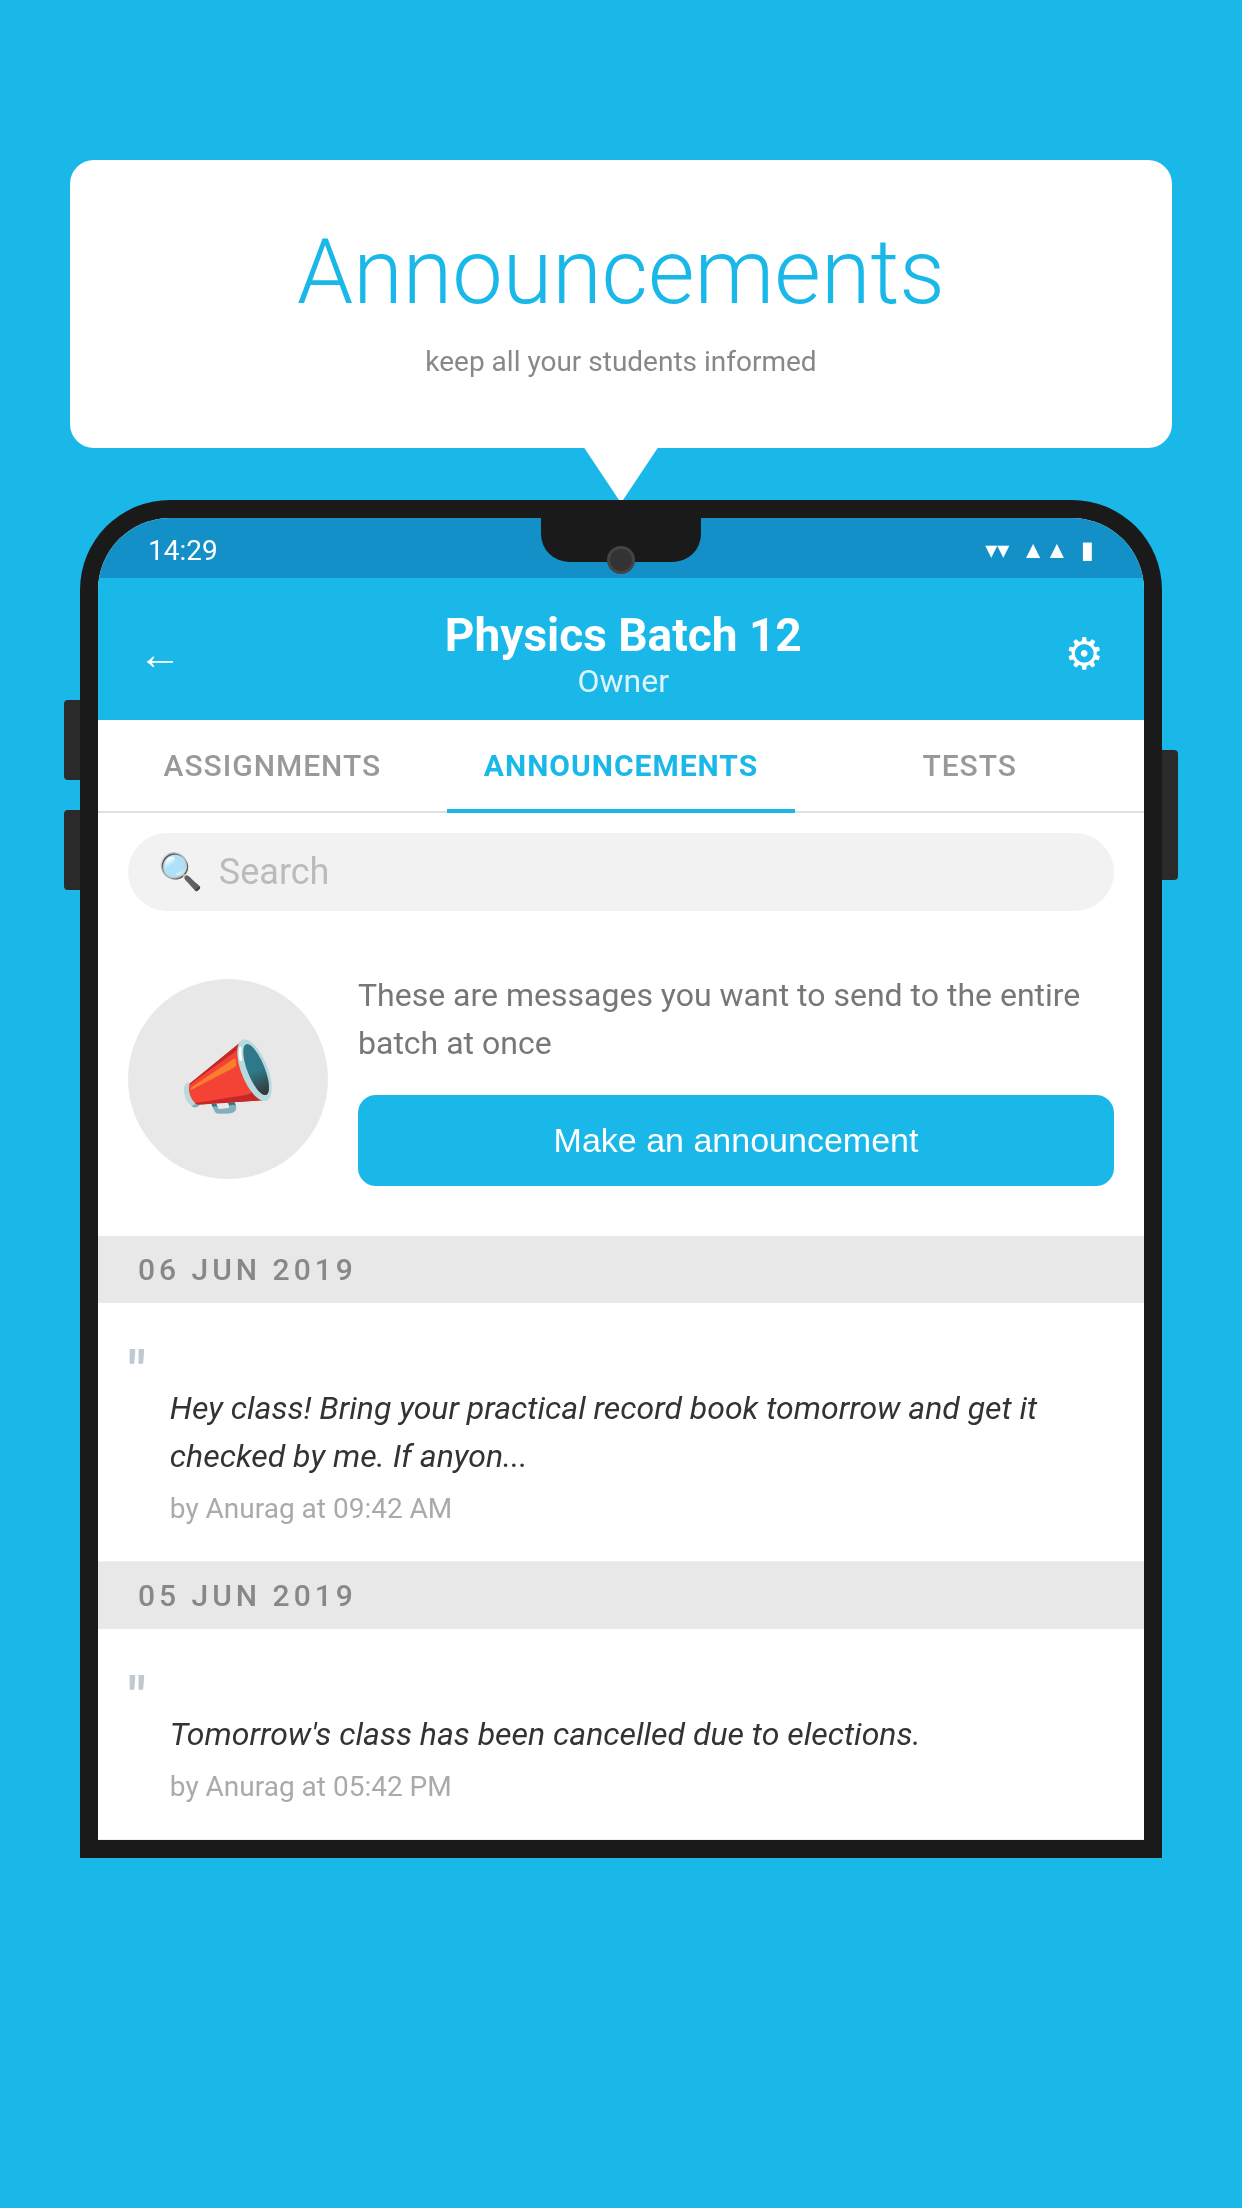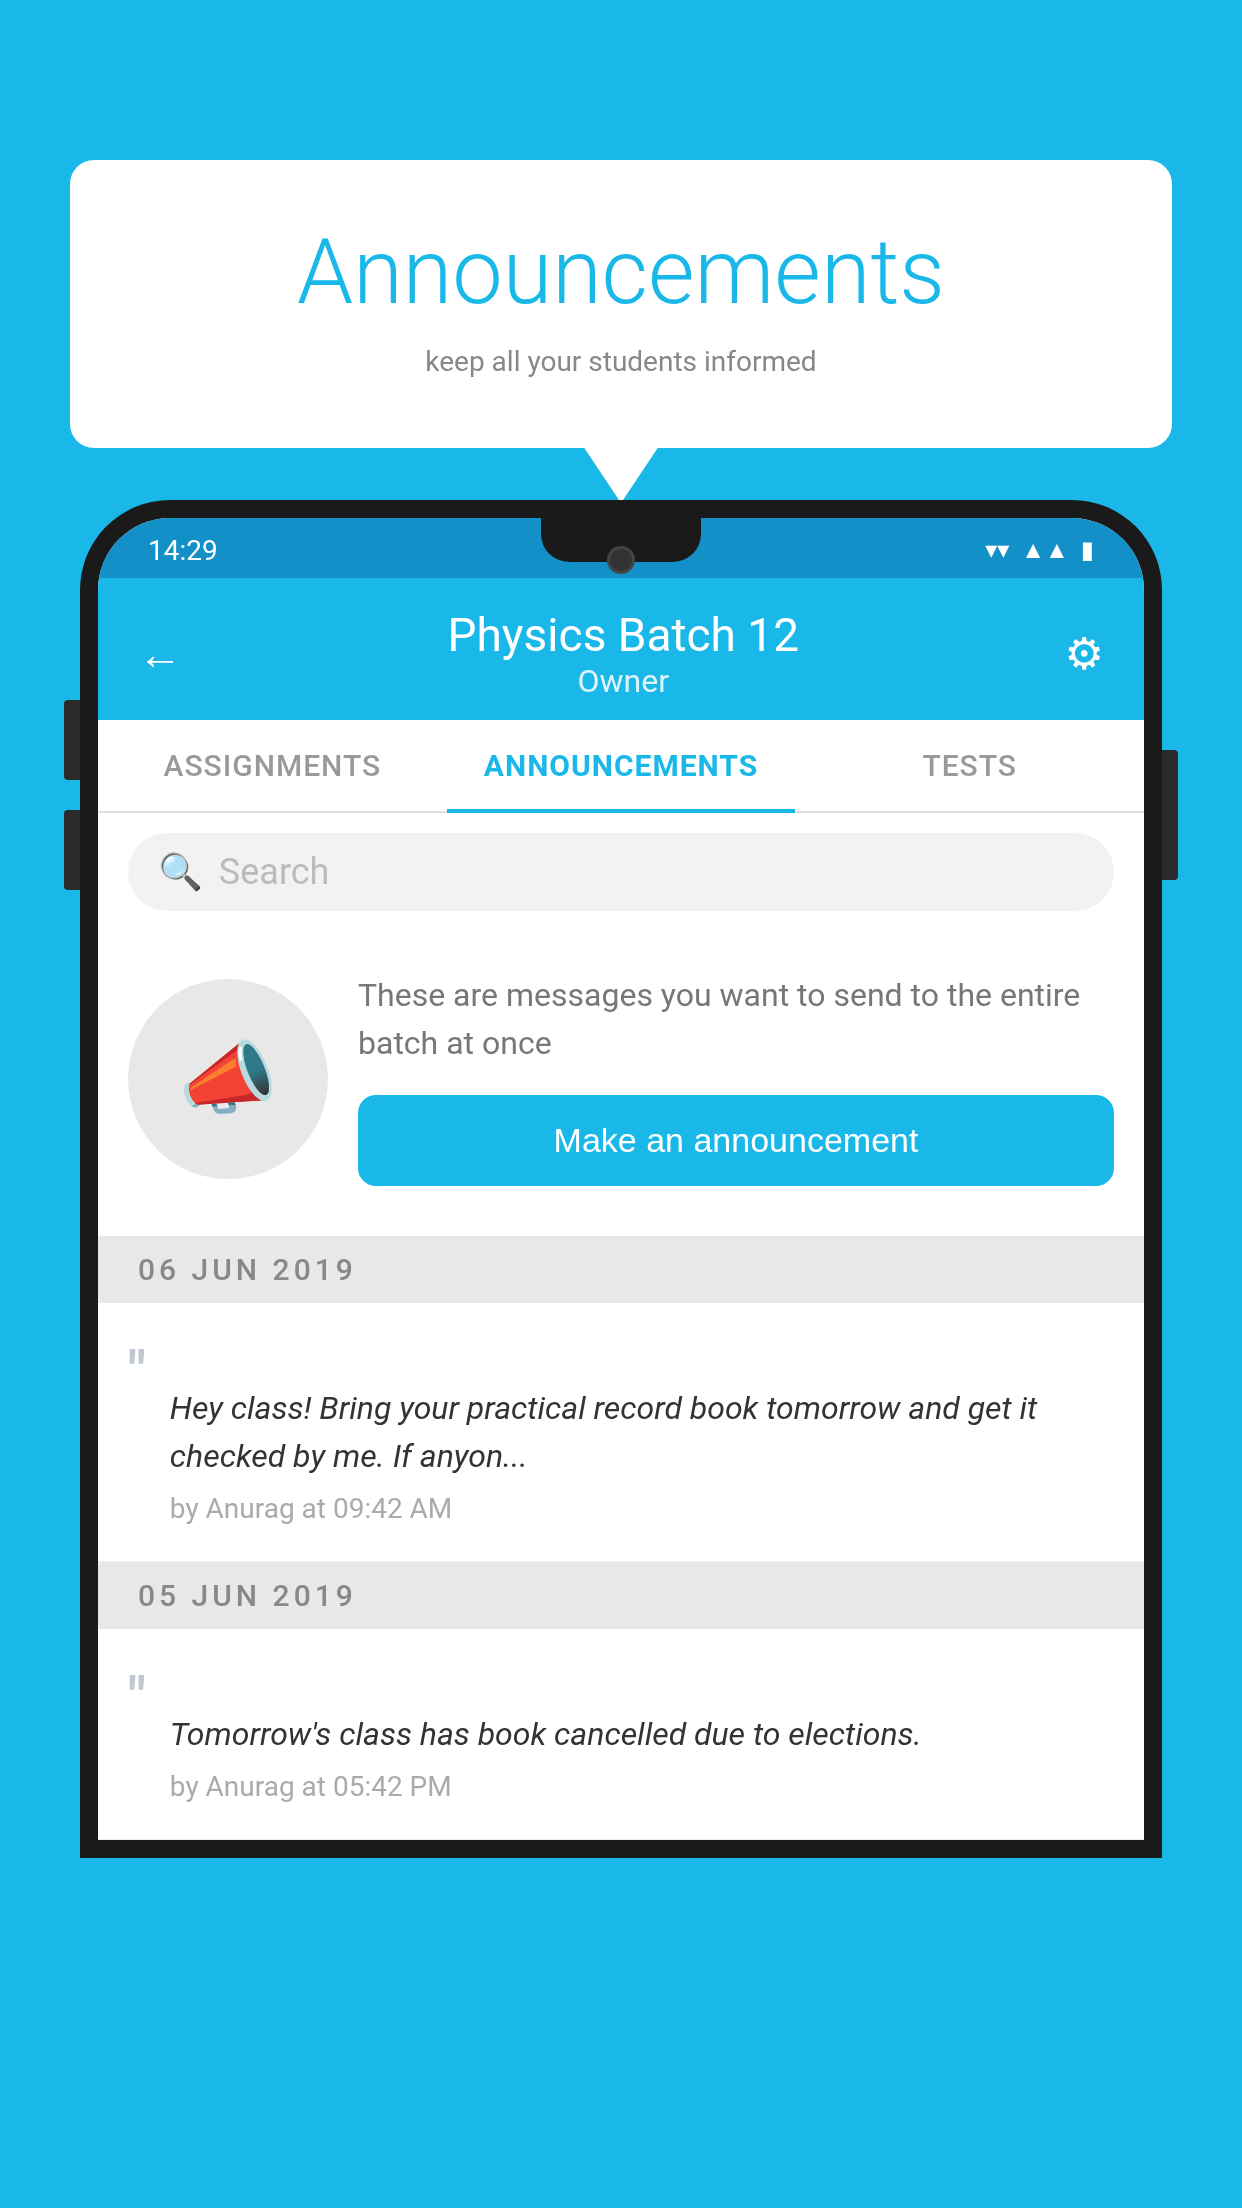"Physics Batch 12" .header-title { font-weight: 400 -> 700 }
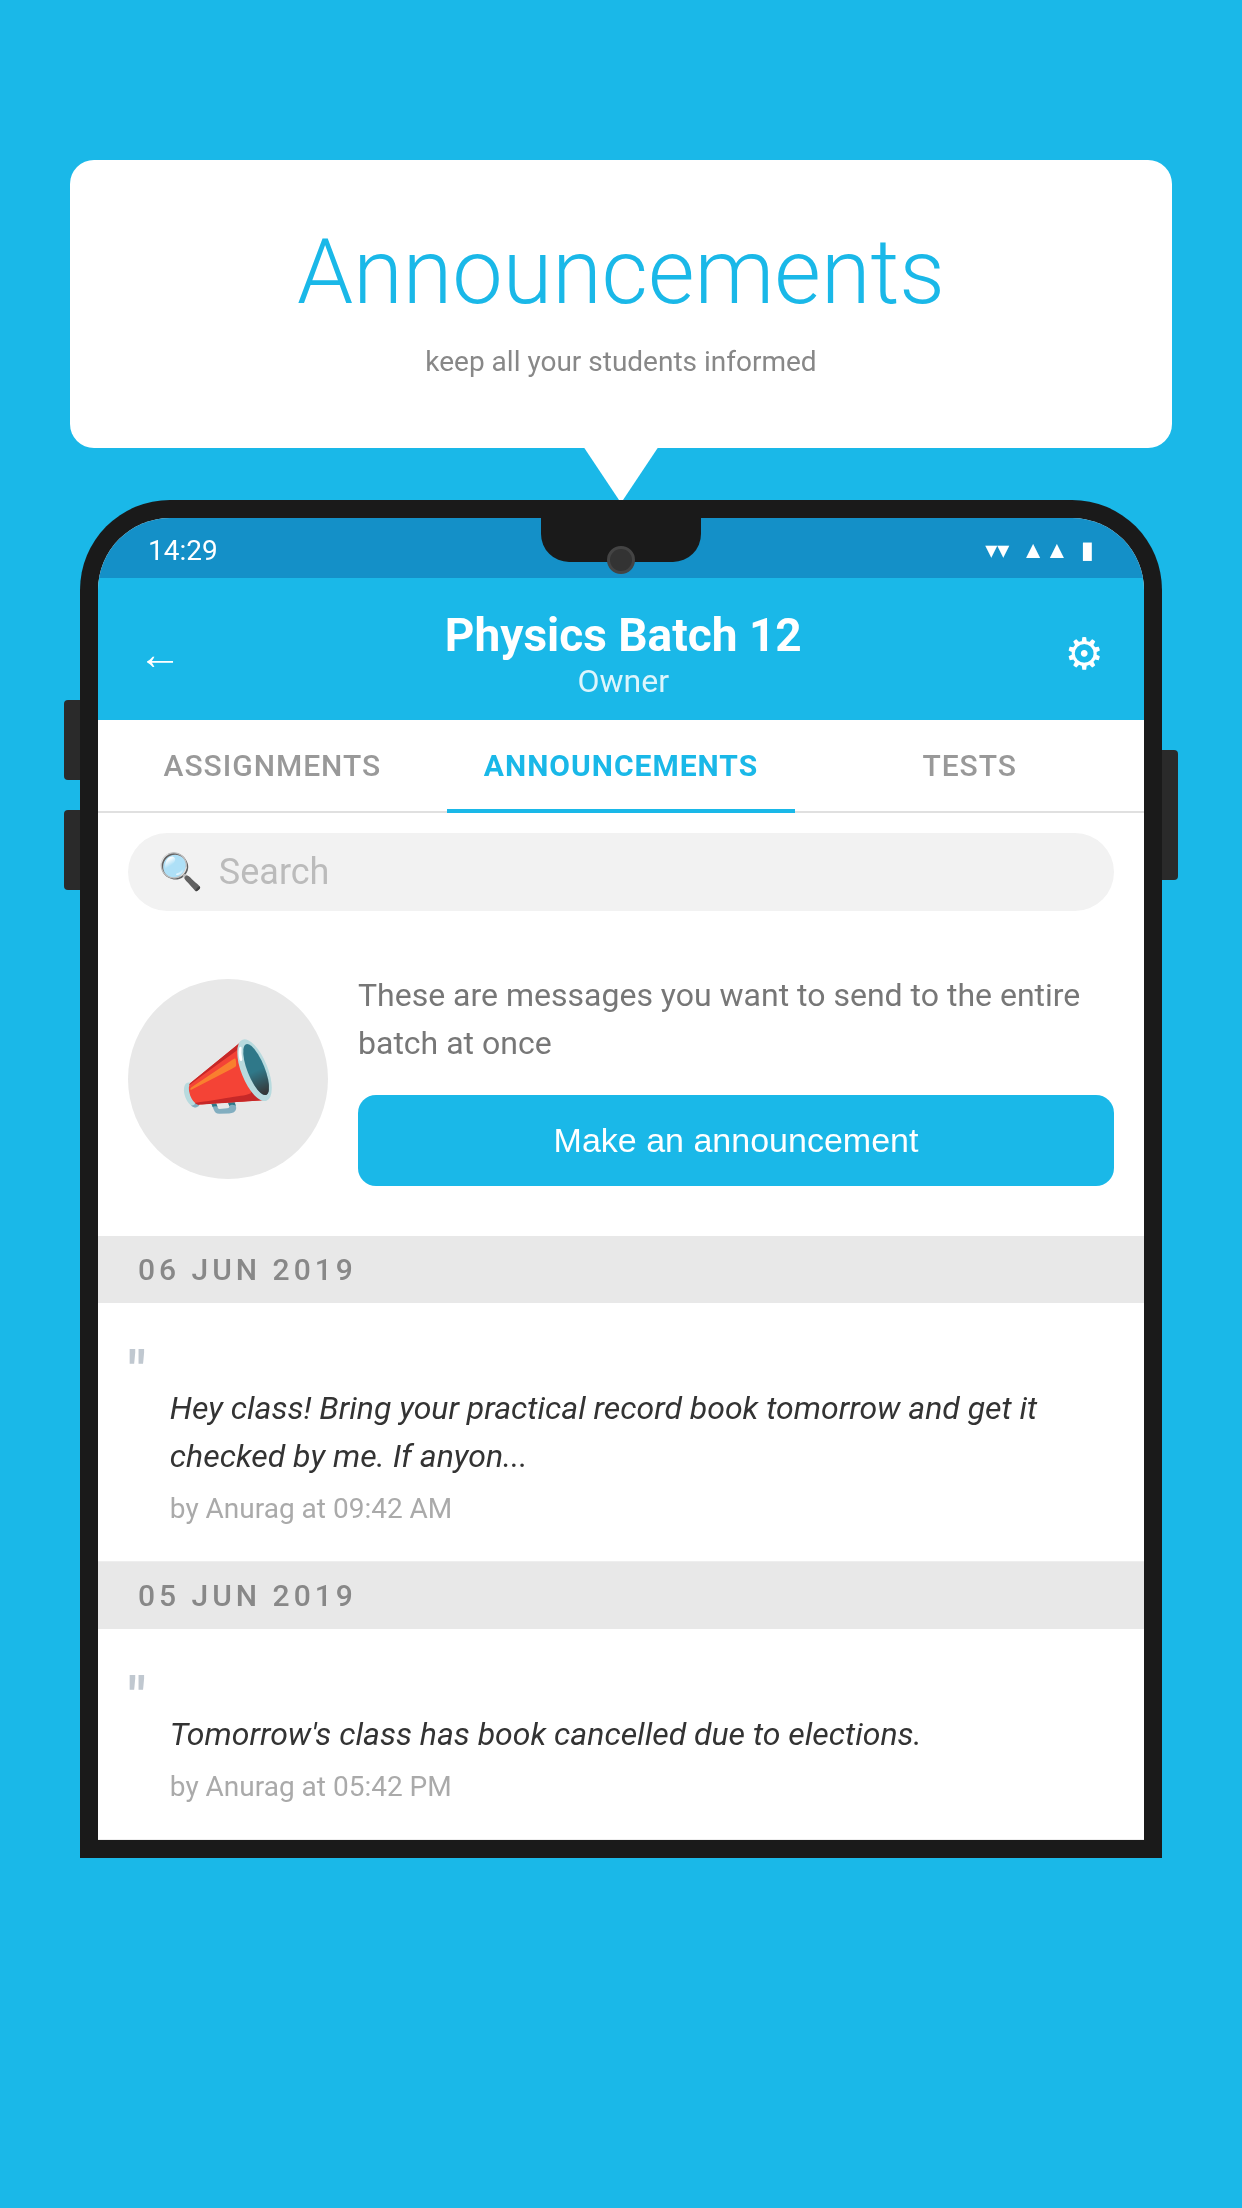"Tomorrow's class has book cancelled" div.announcement-text { text: book -> been }
